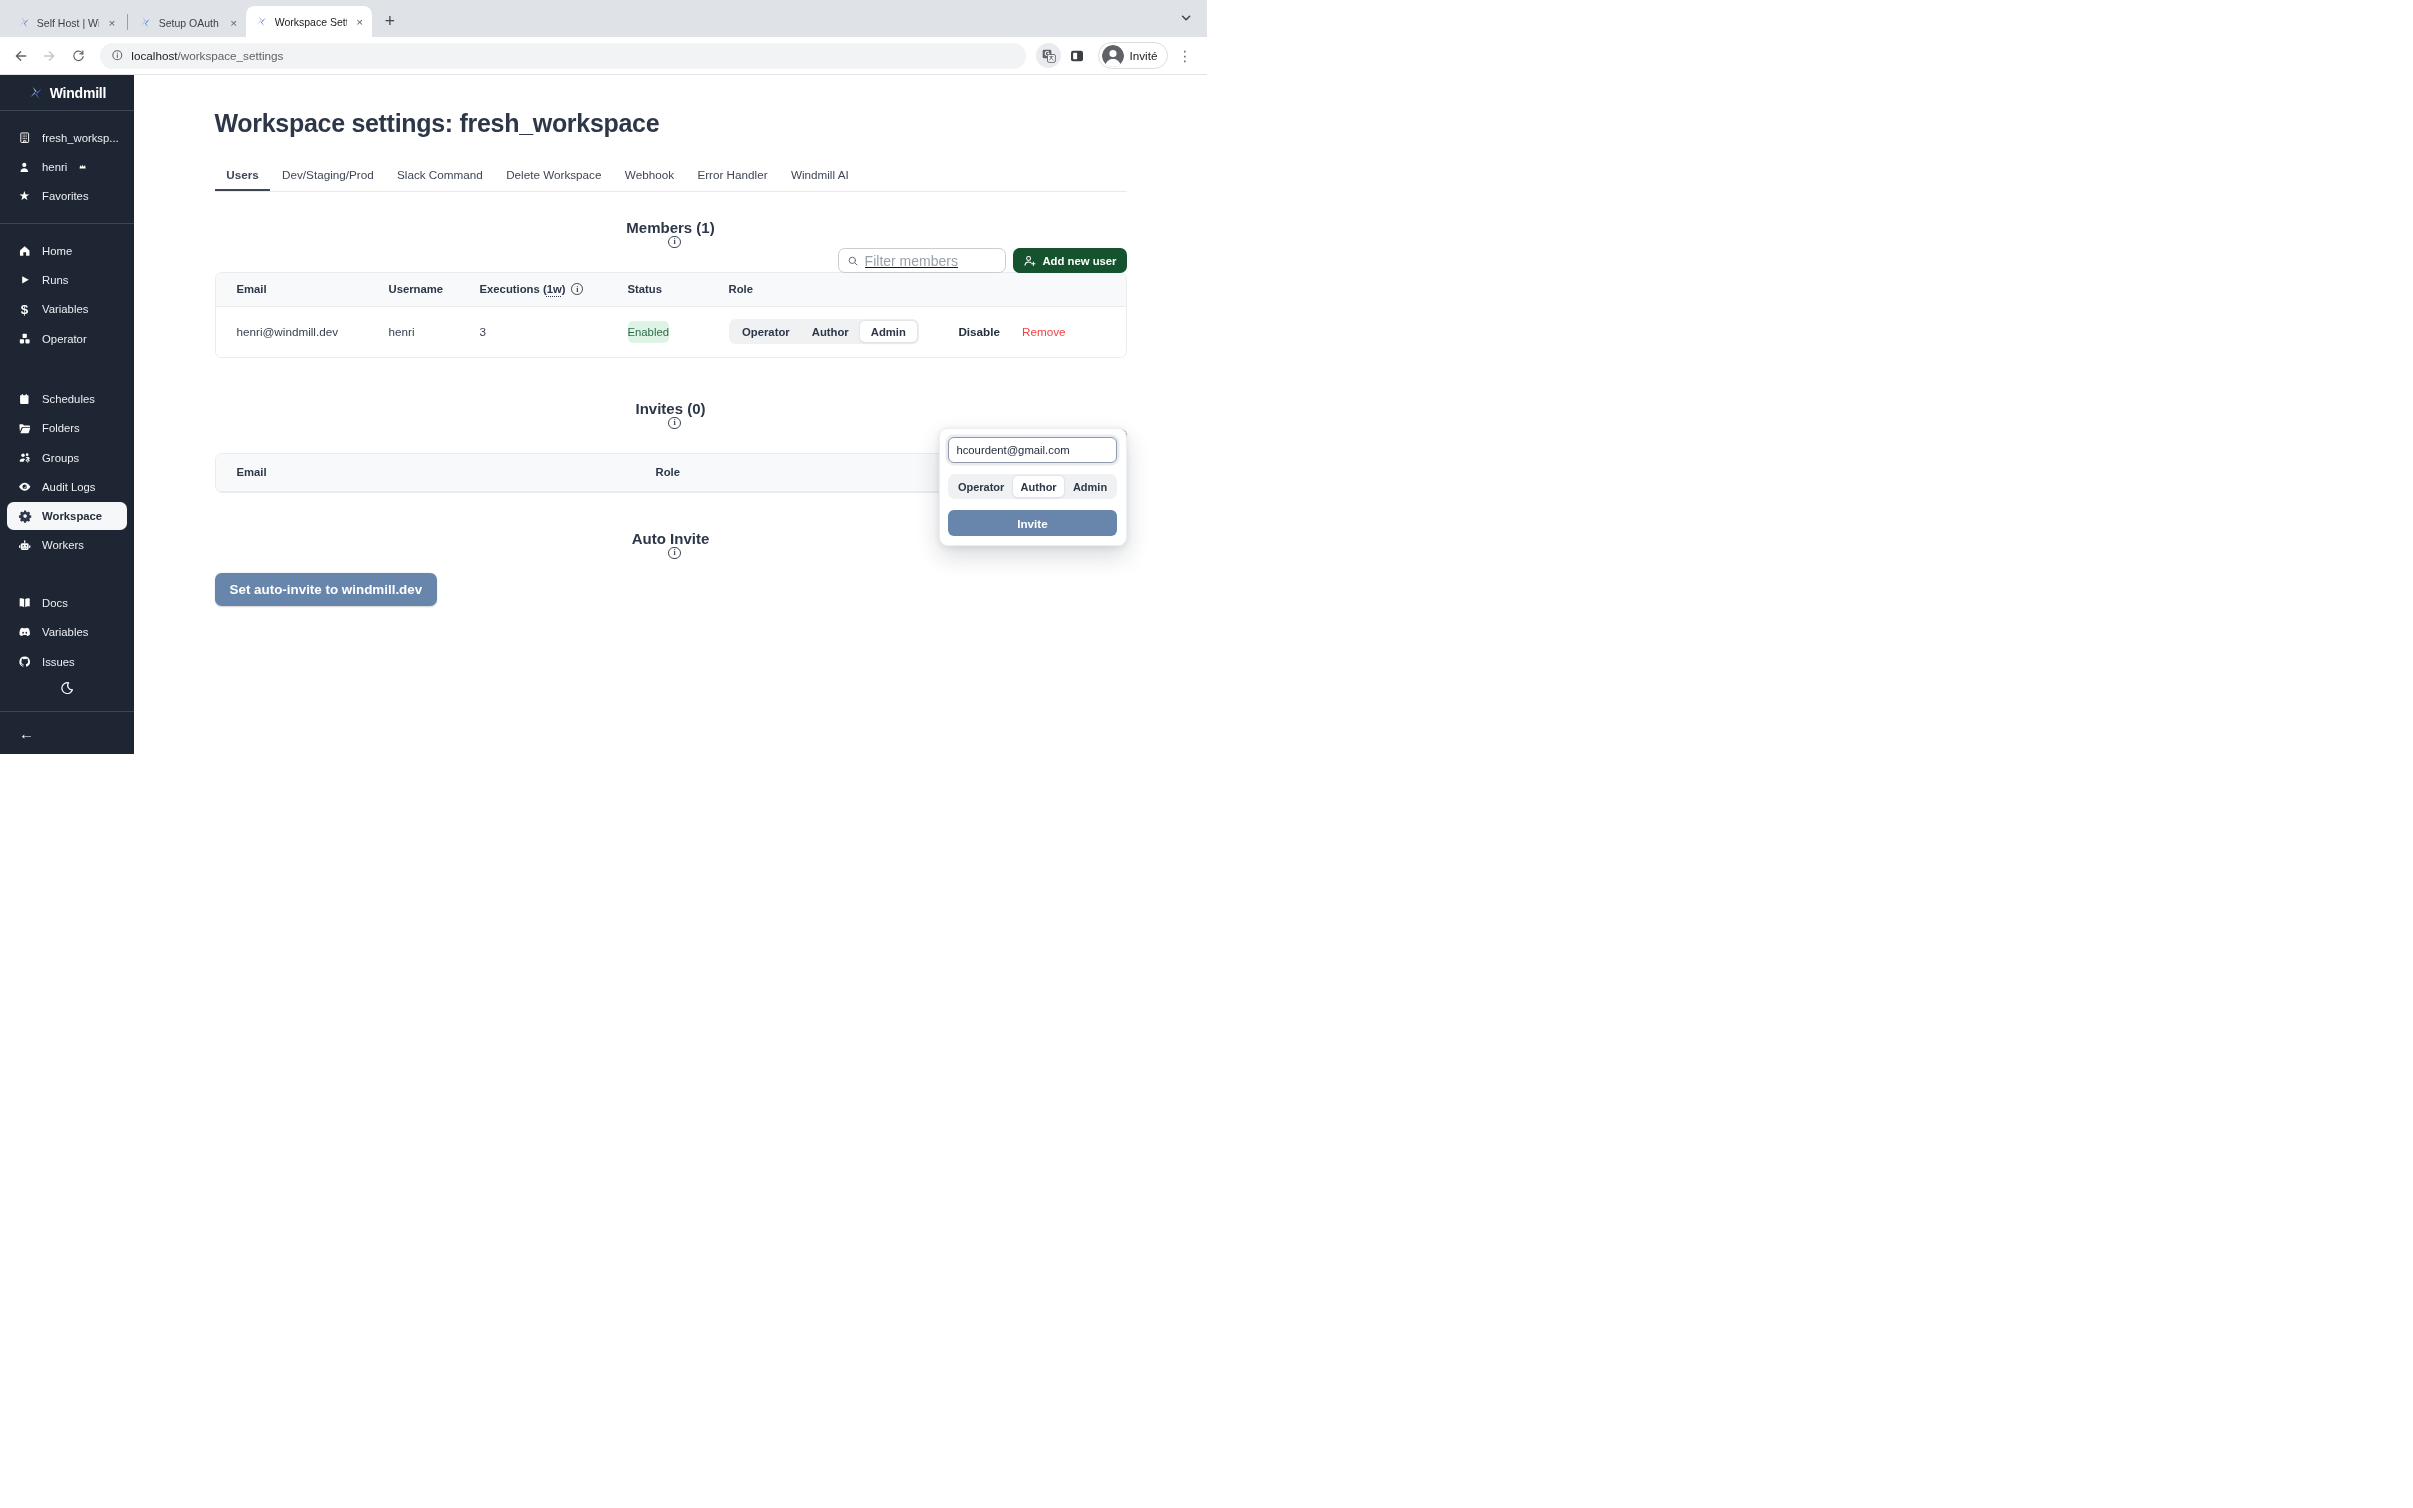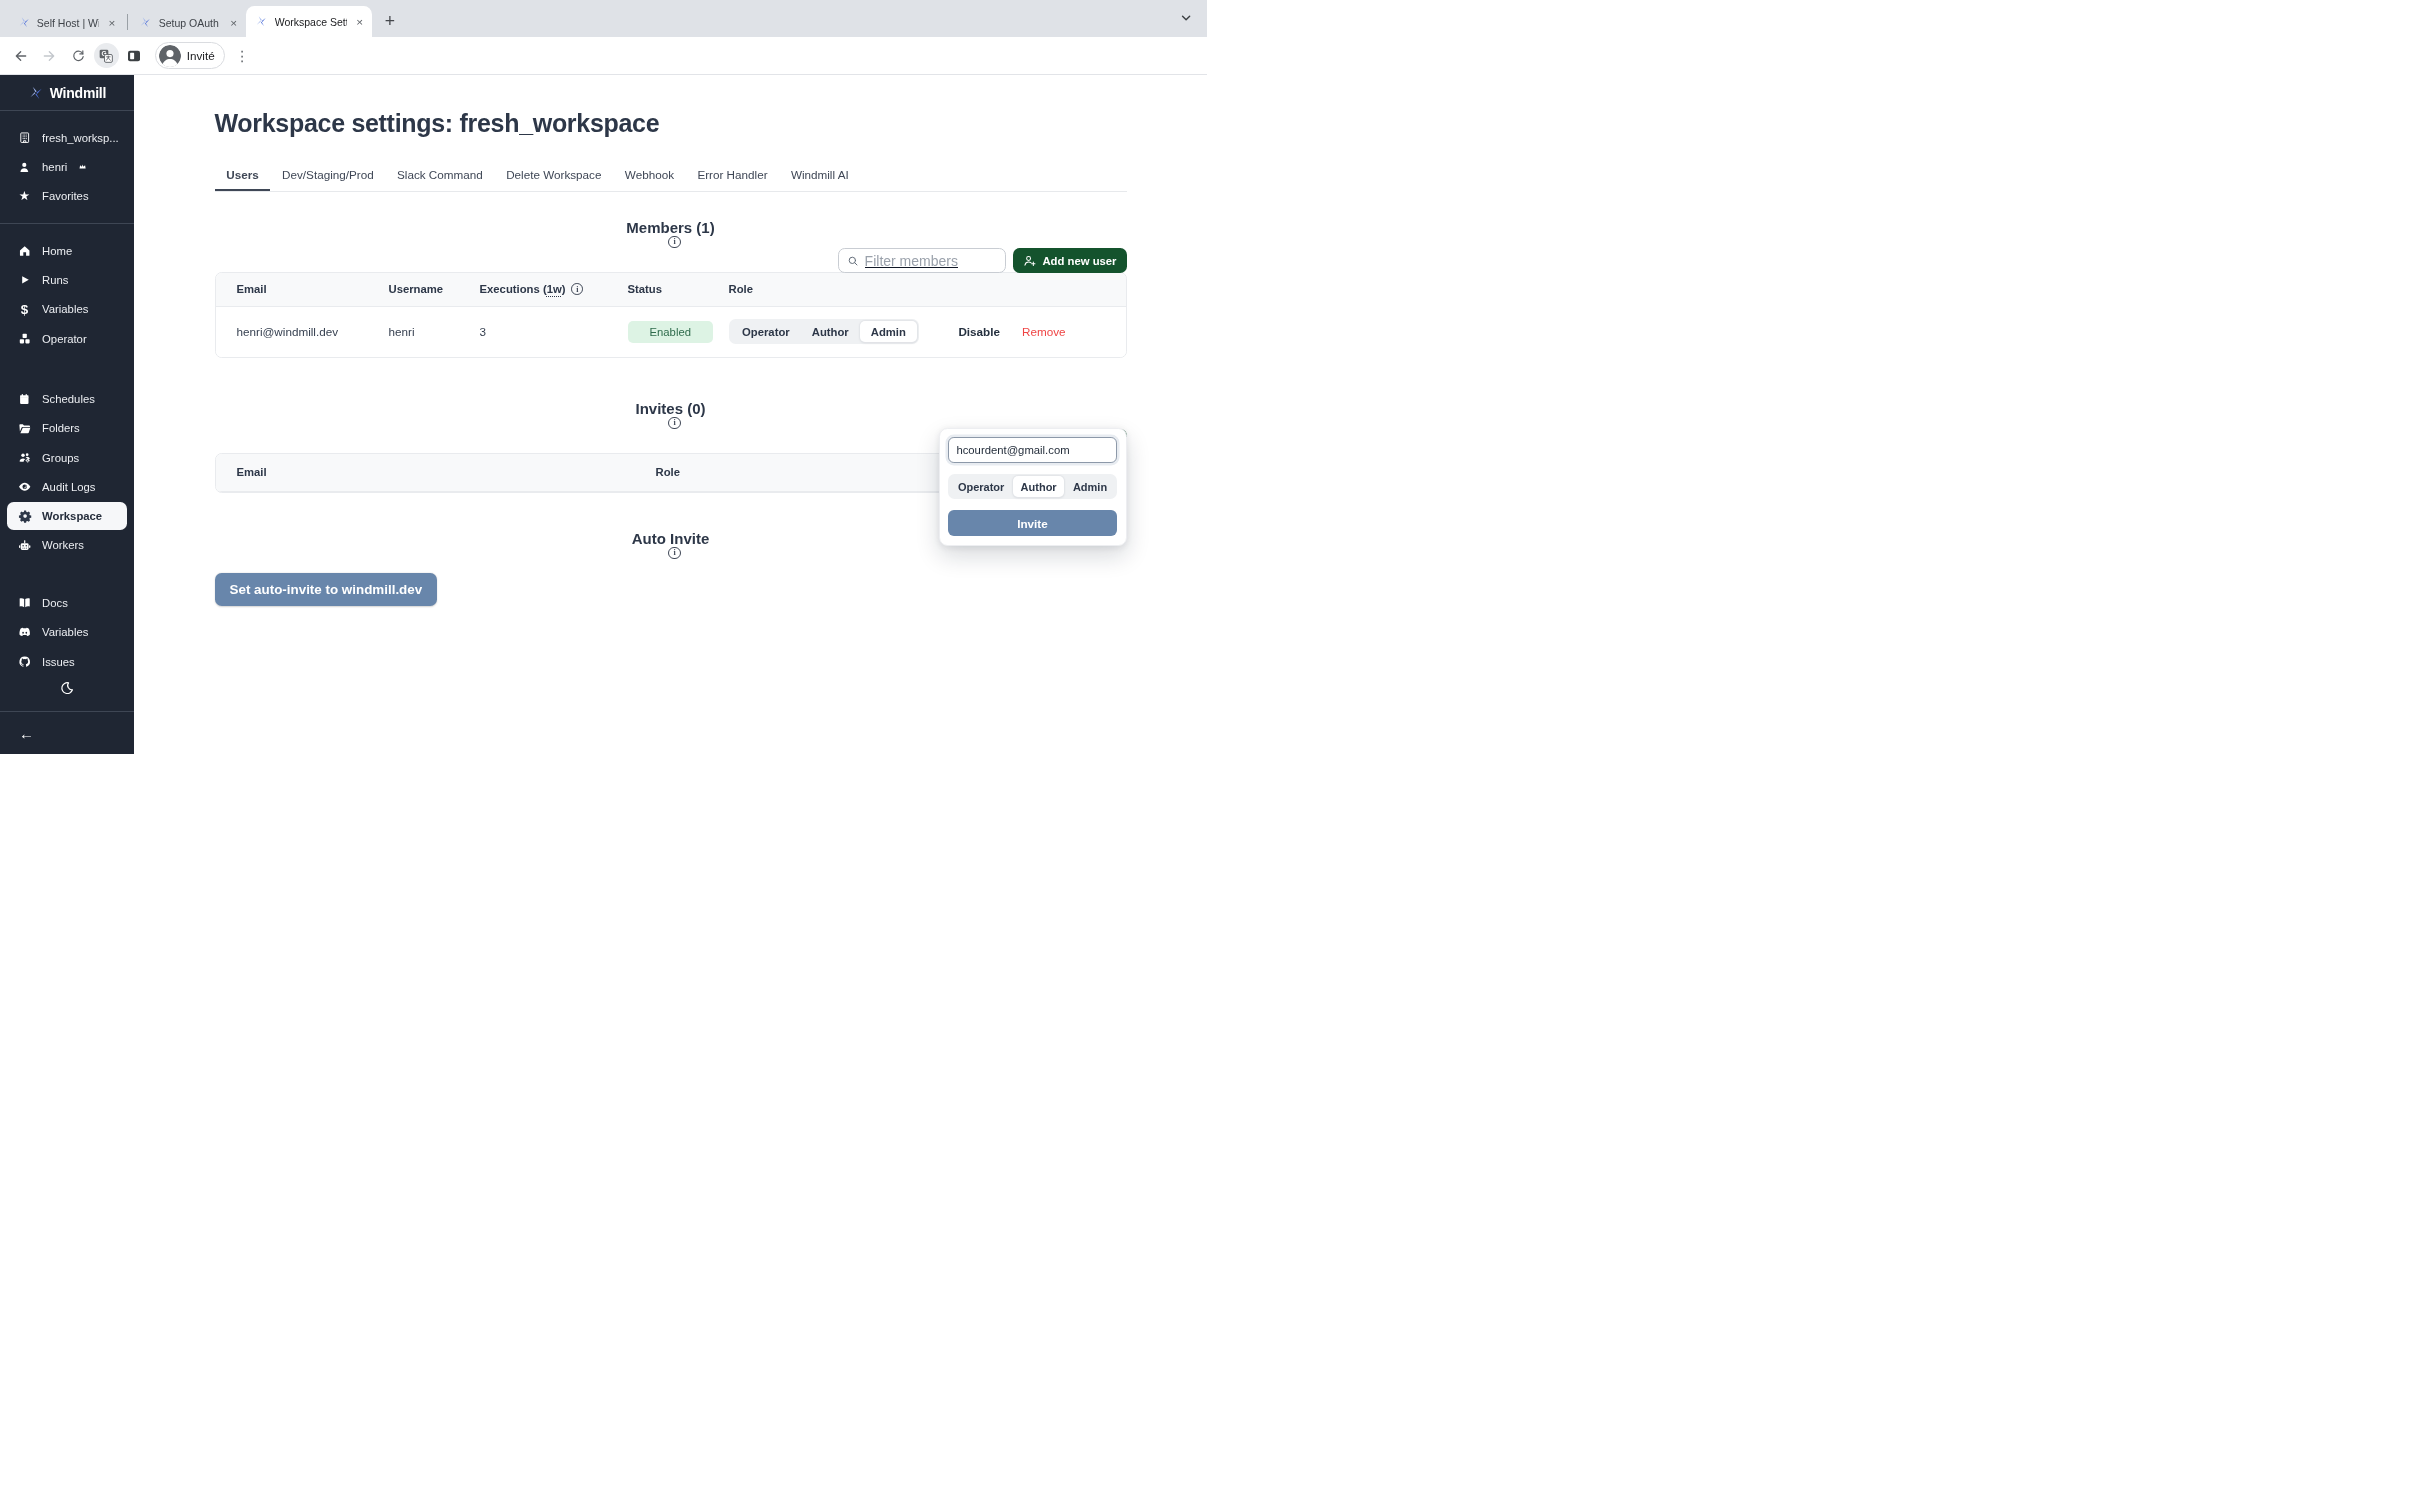"localhost/workspace_settings" div.urlbar { html: none -> <div> <span> <svg> <circle></circle> <path></path> </svg> </span> <span><span>localhost</span><span>/workspace_settings</span></span> </div> }
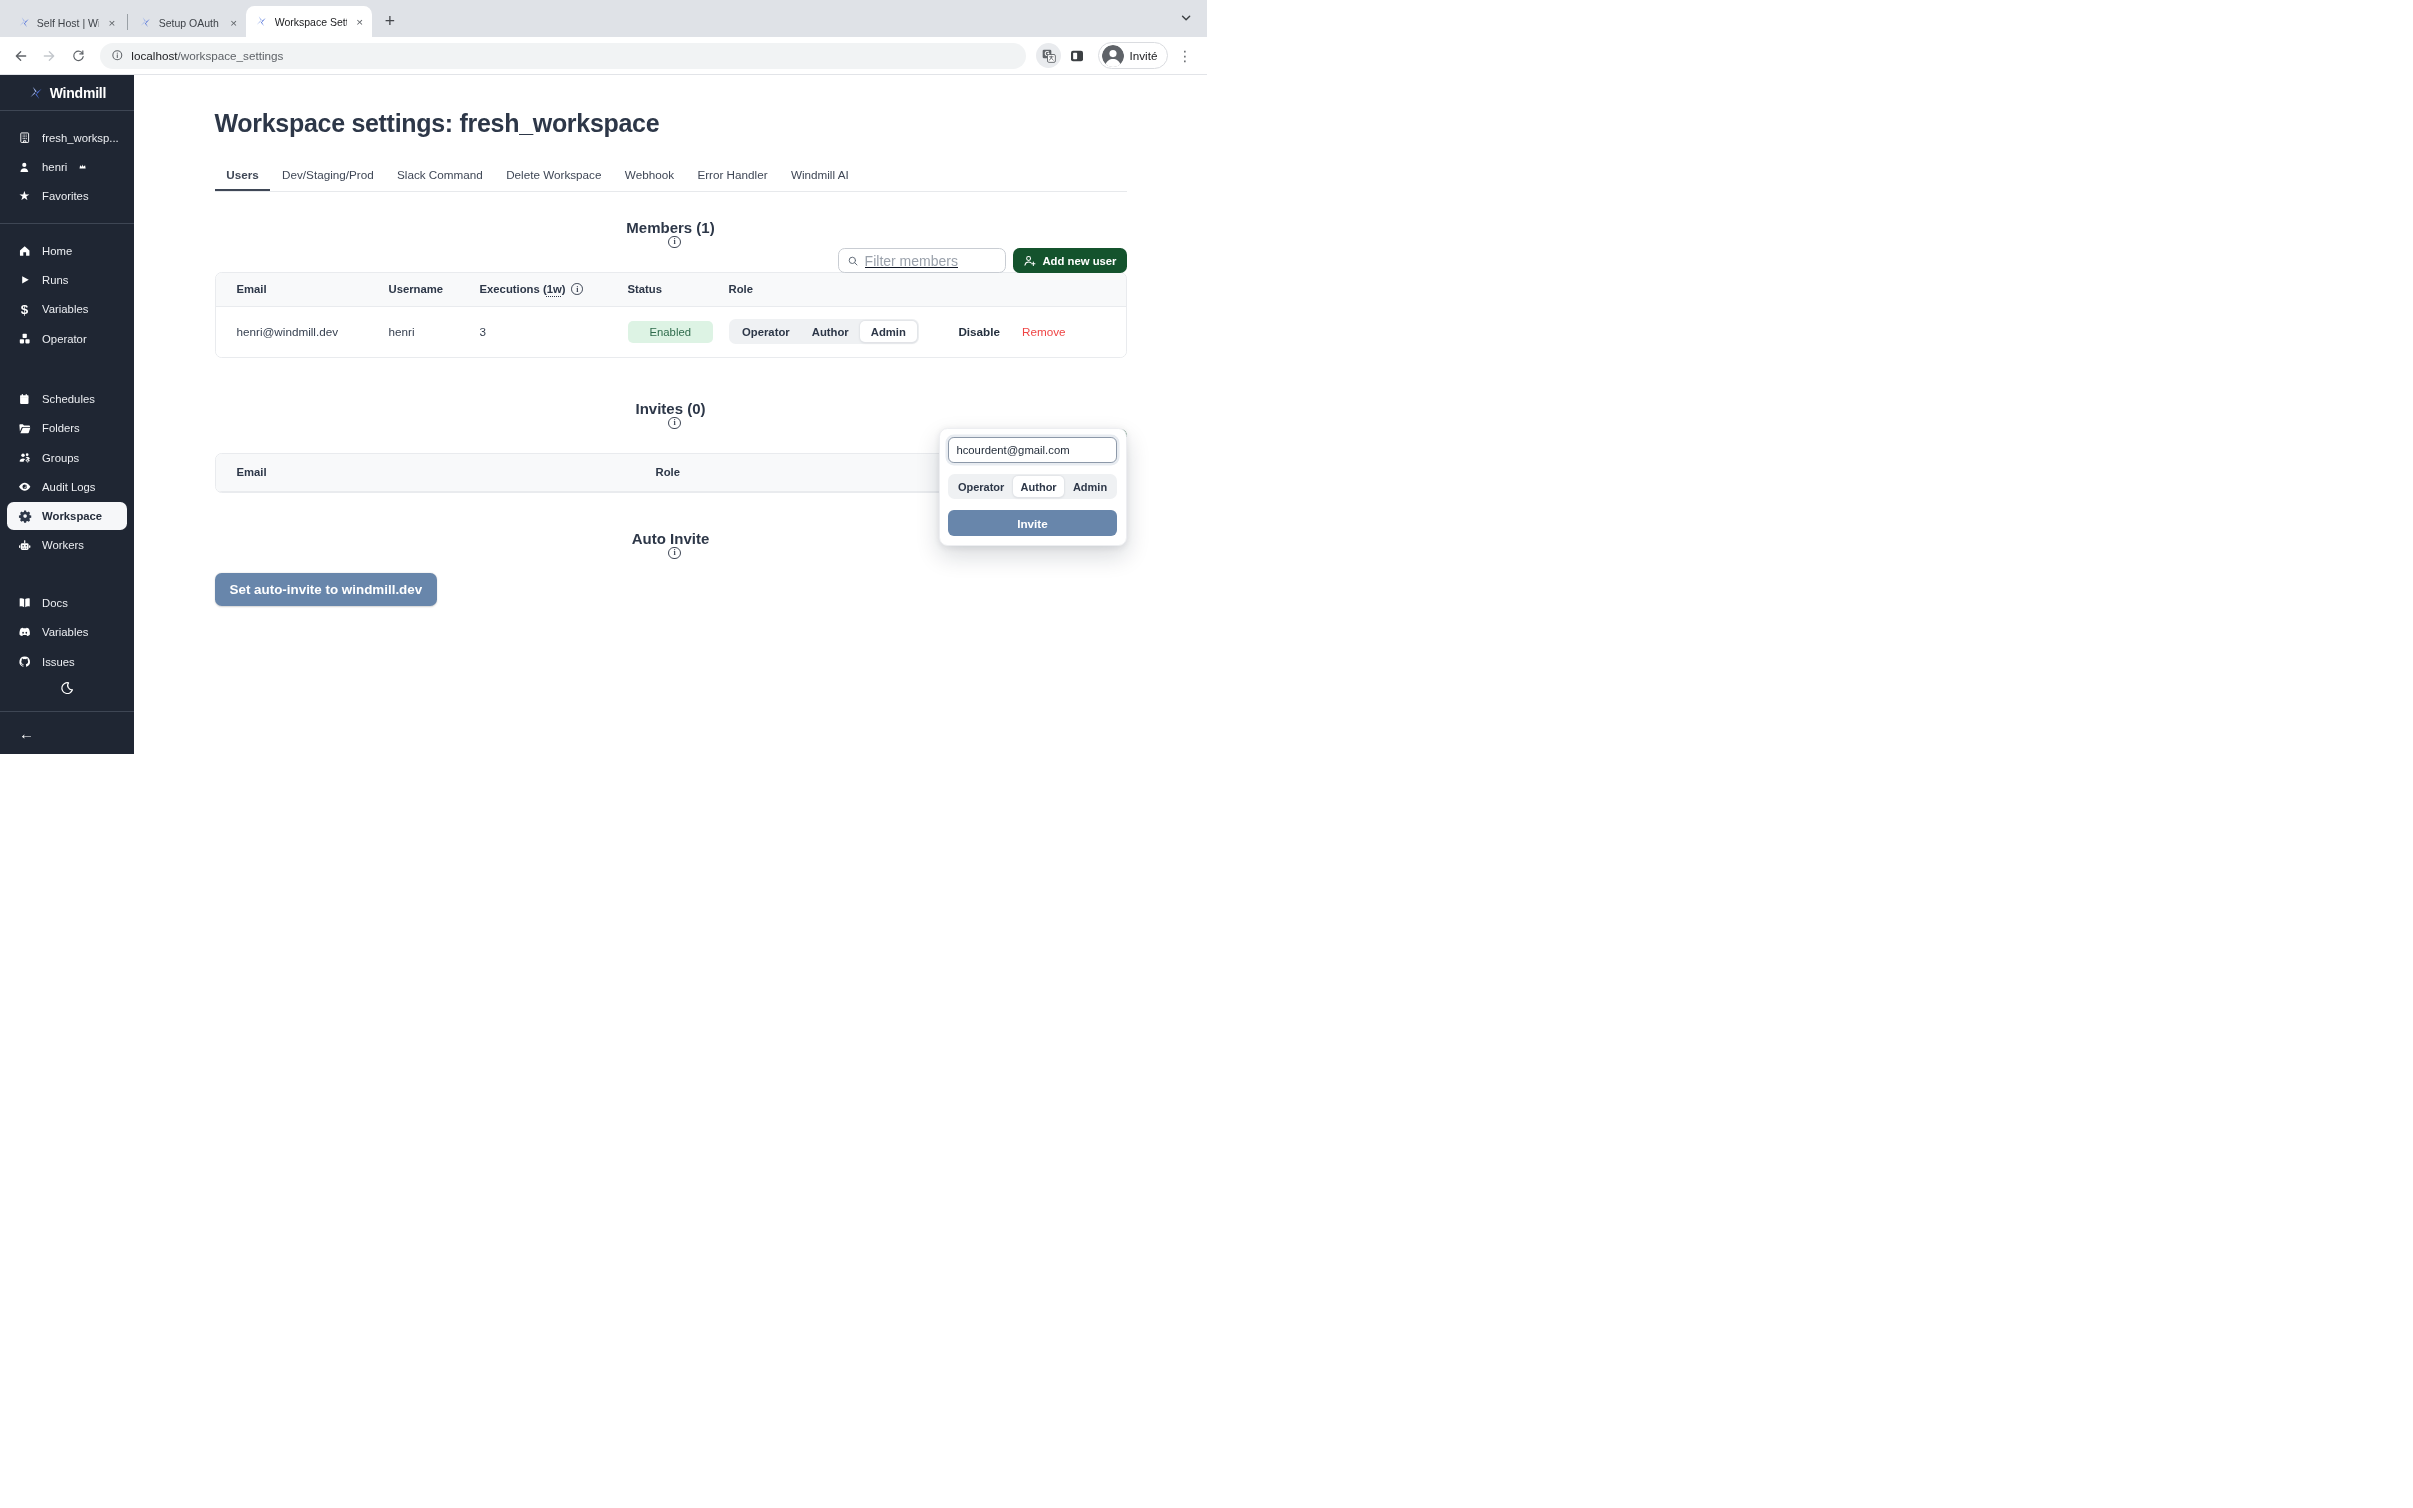"Enabled" .badge-enabled { padding: 5px 22px -> 5px 0 }
